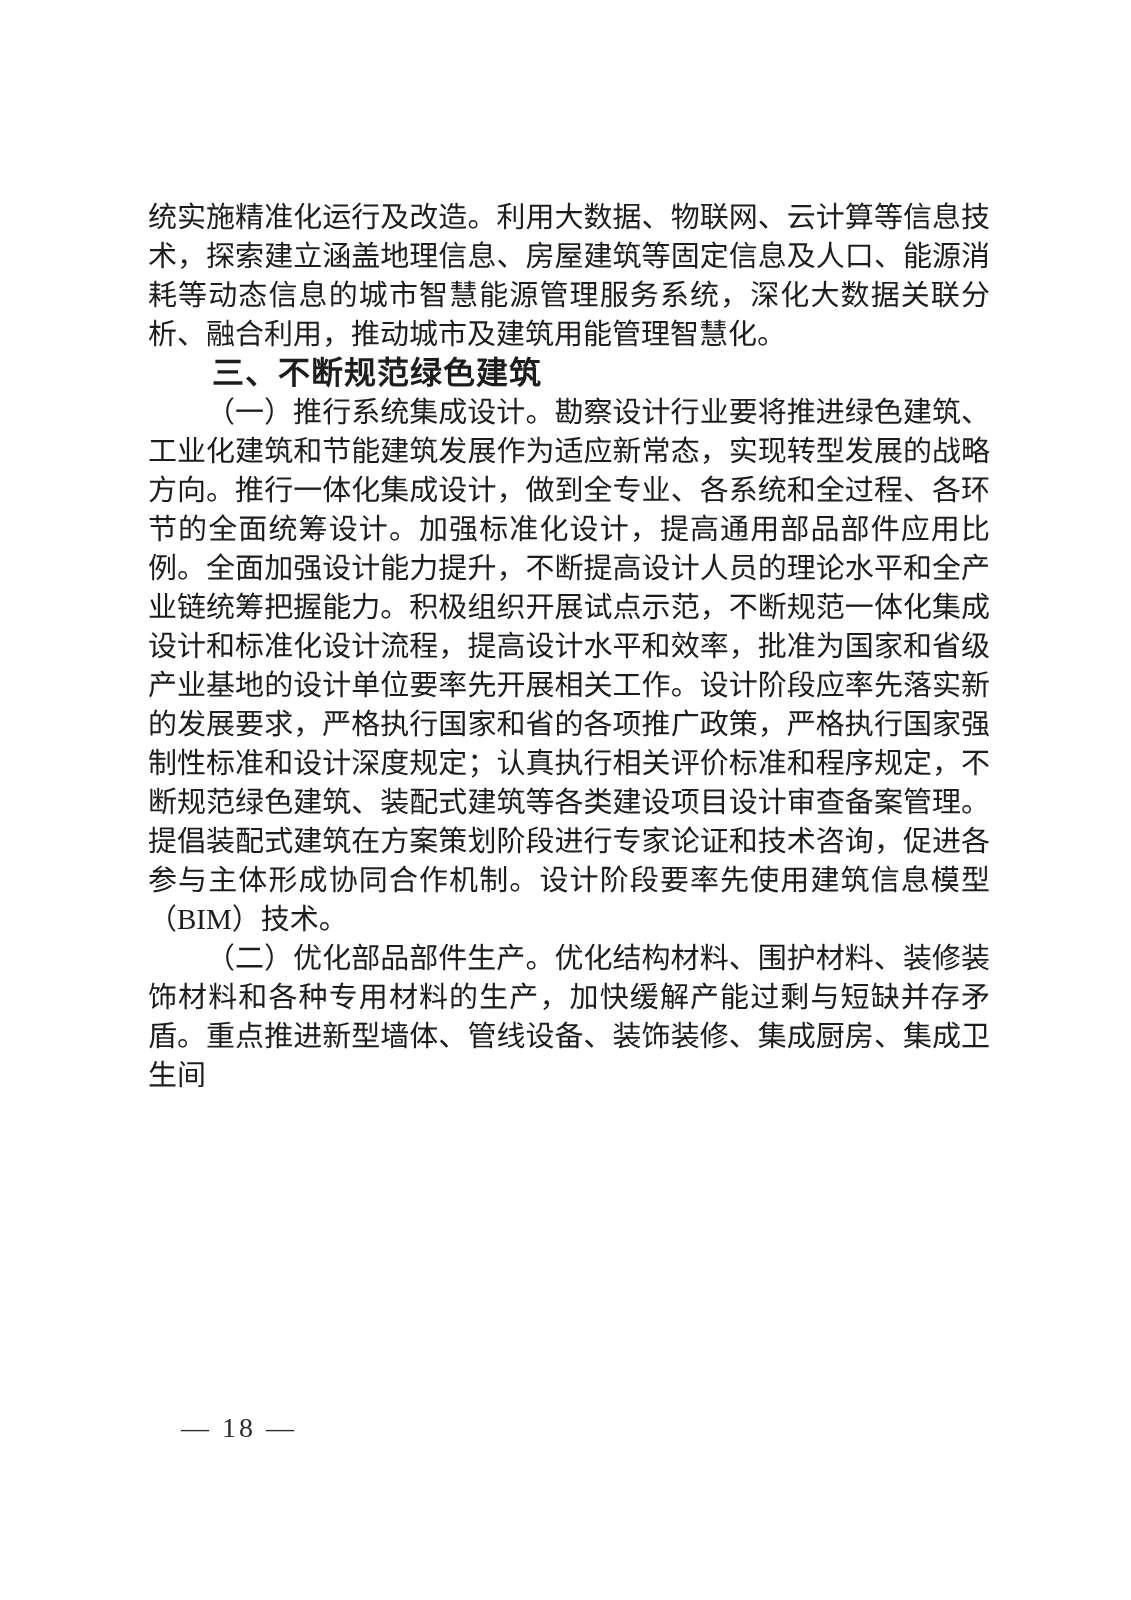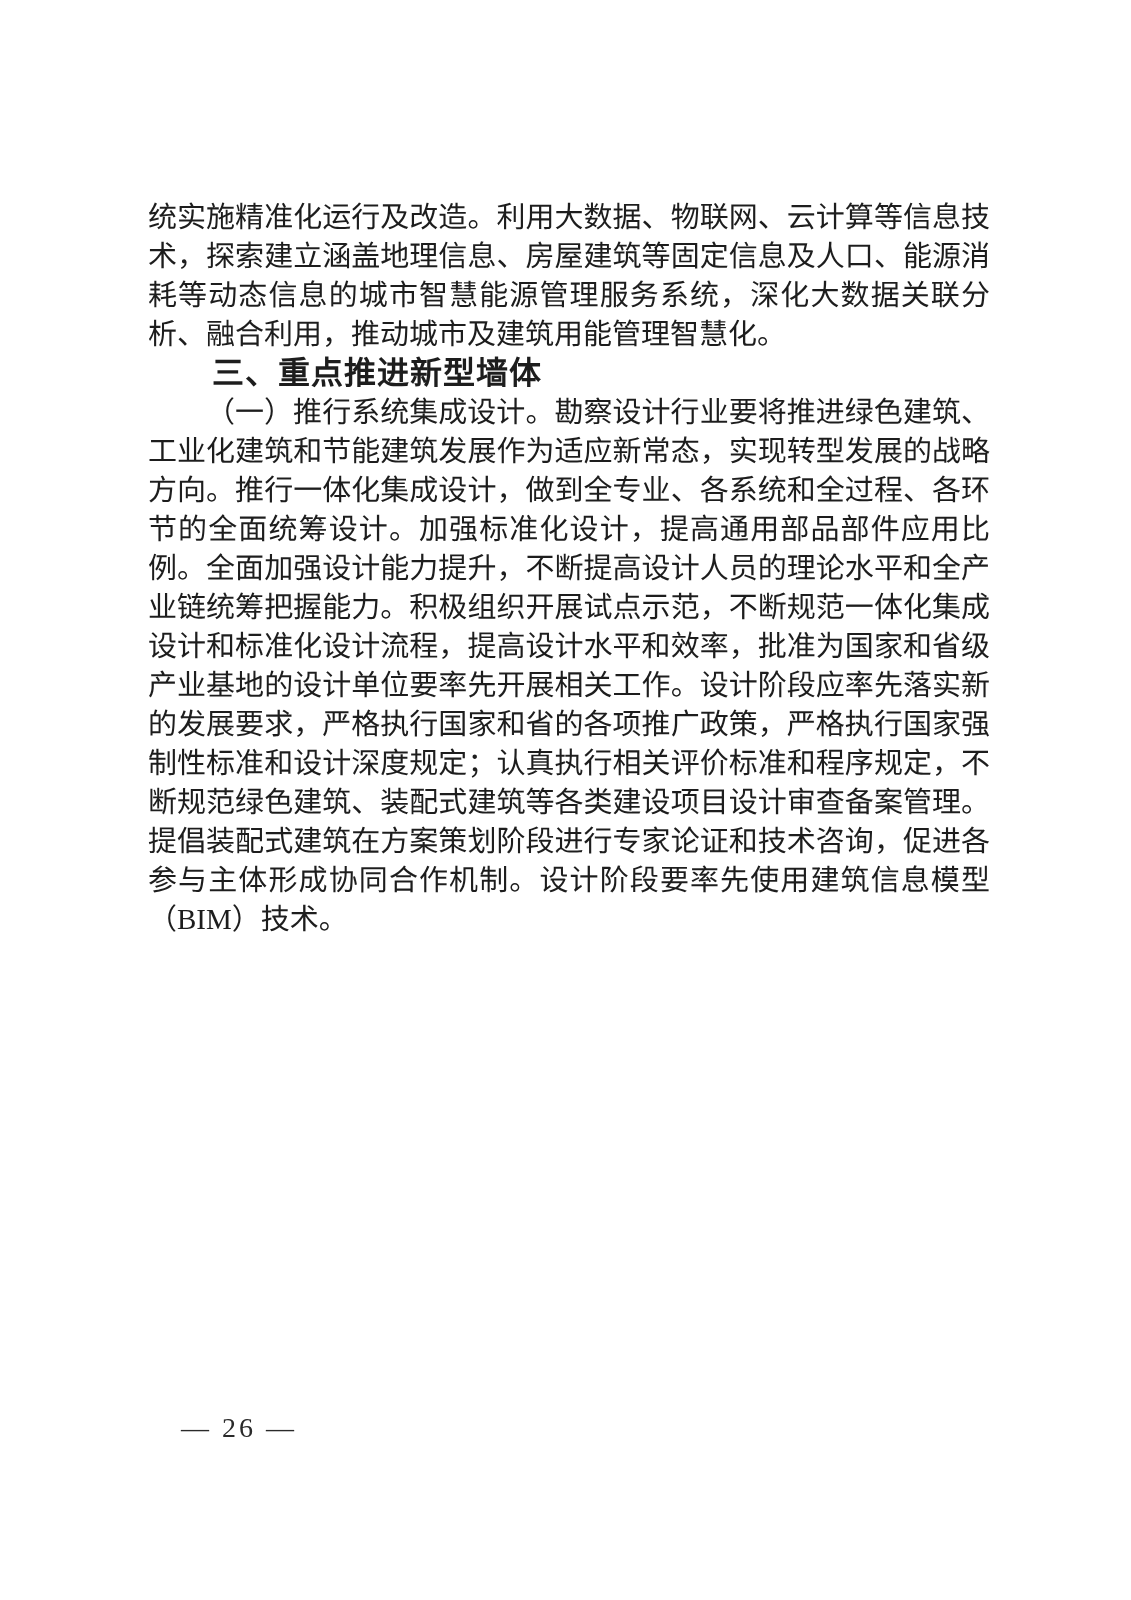"三、重点推进新型墙体" p.section-heading { text: 重点推进新型墙体 -> 不断规范绿色建筑 }
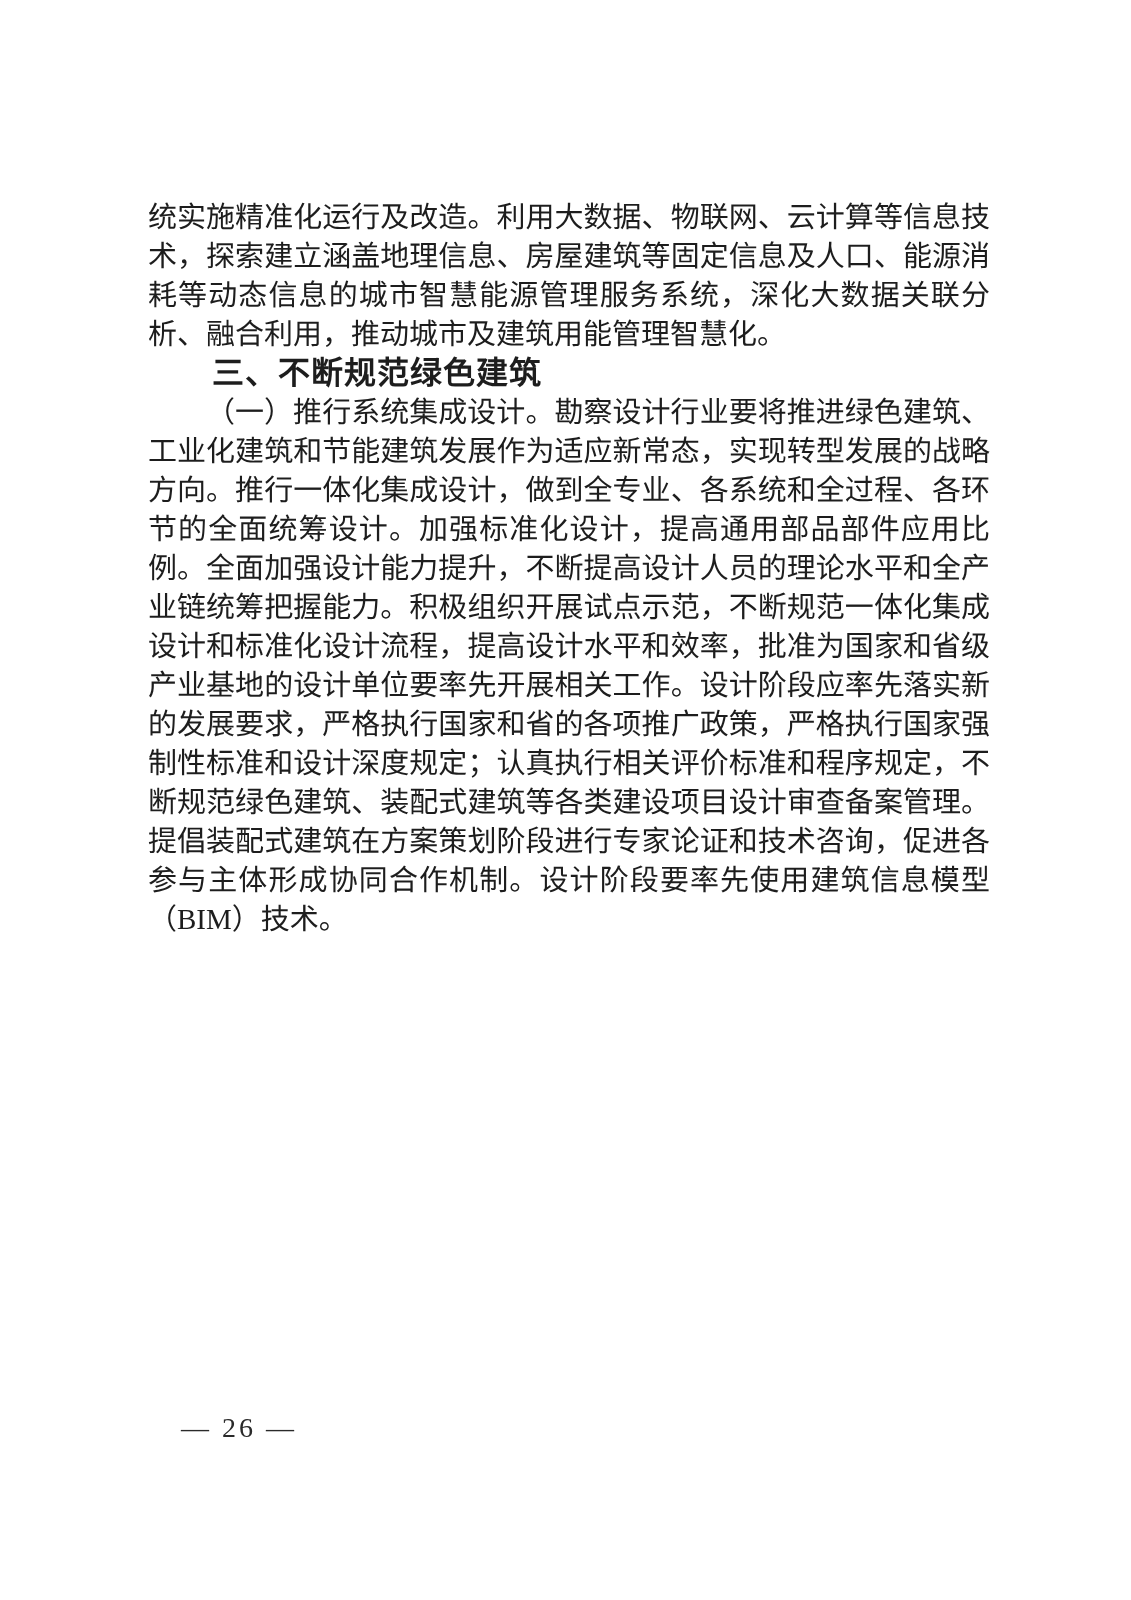"（二）优化部品部件生产。优化结构材料、围护材料、装修装饰材料和各种专用材料的生产" p.para-indent { html: none -> <p><span>（二）优化部品部件生产。</span><span>优化结构材料、围护材料、装修装饰材料和各种专用材料的生产，加快缓解产能过剩与短缺并存矛盾。重点推进新型墙体、管线设备、装饰装修、集成厨房、集成卫生间</span></p> }
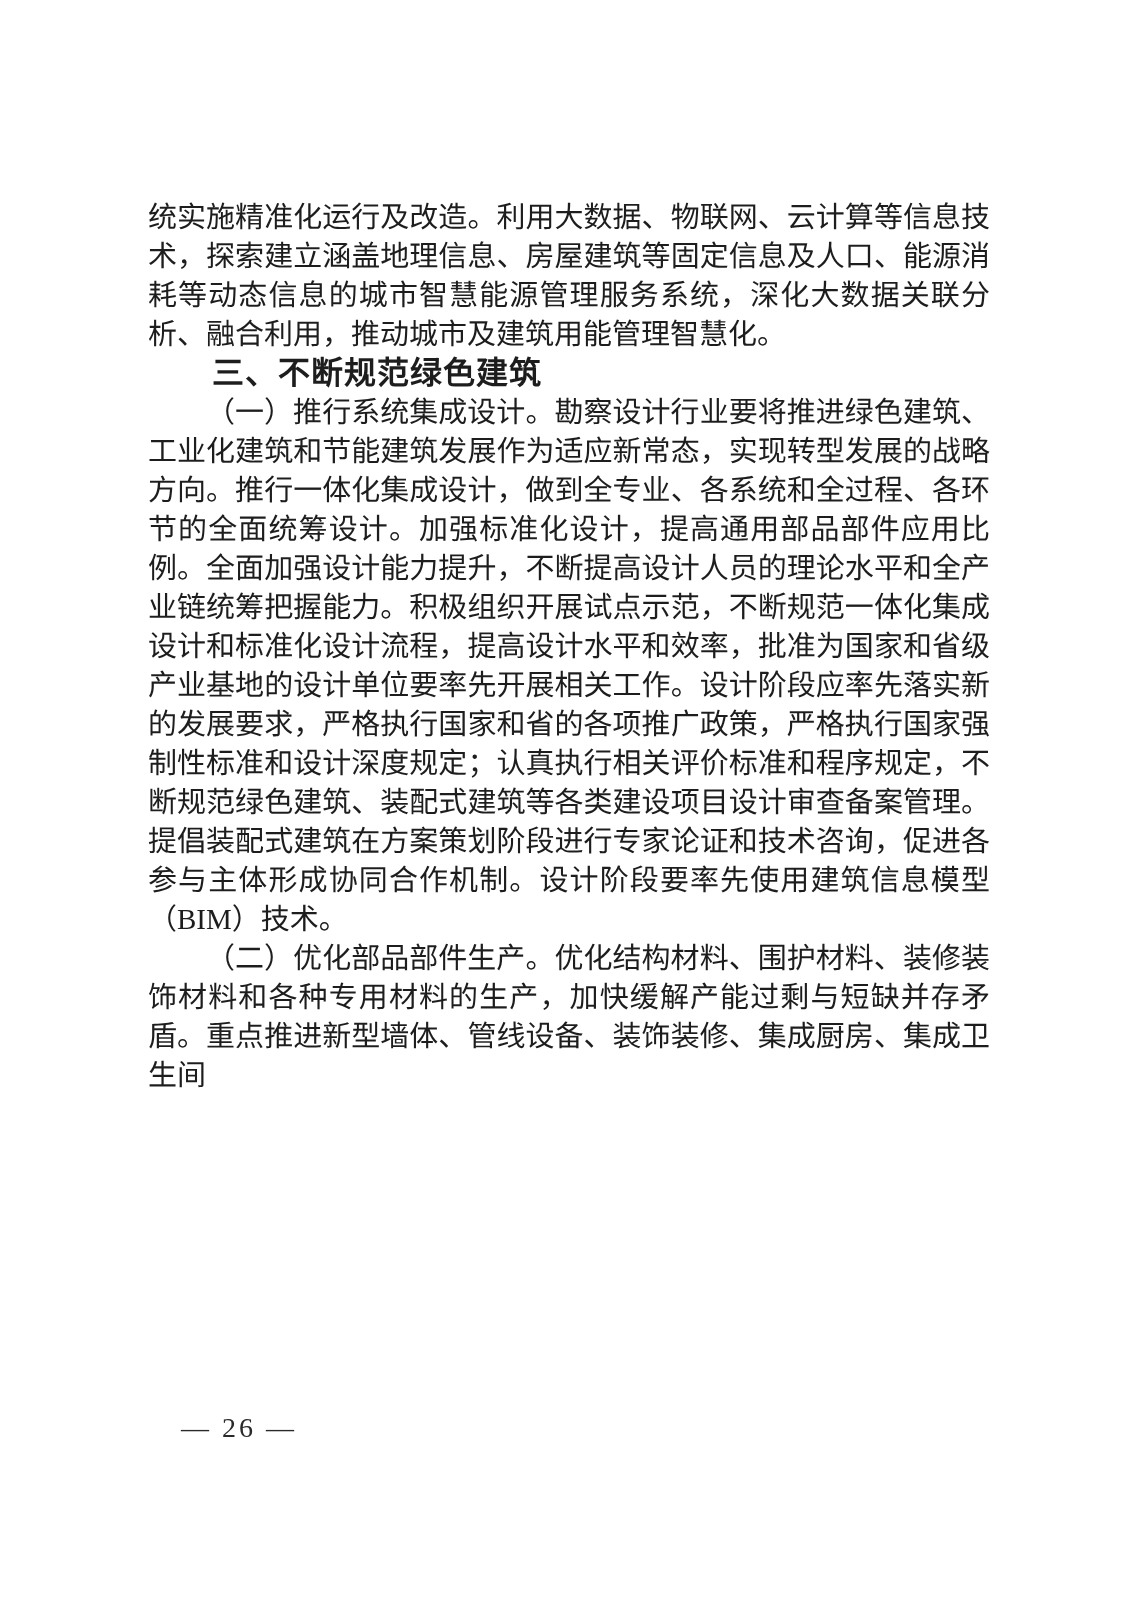"— 26 —" div.page-footer { text: 26 -> 18 }
